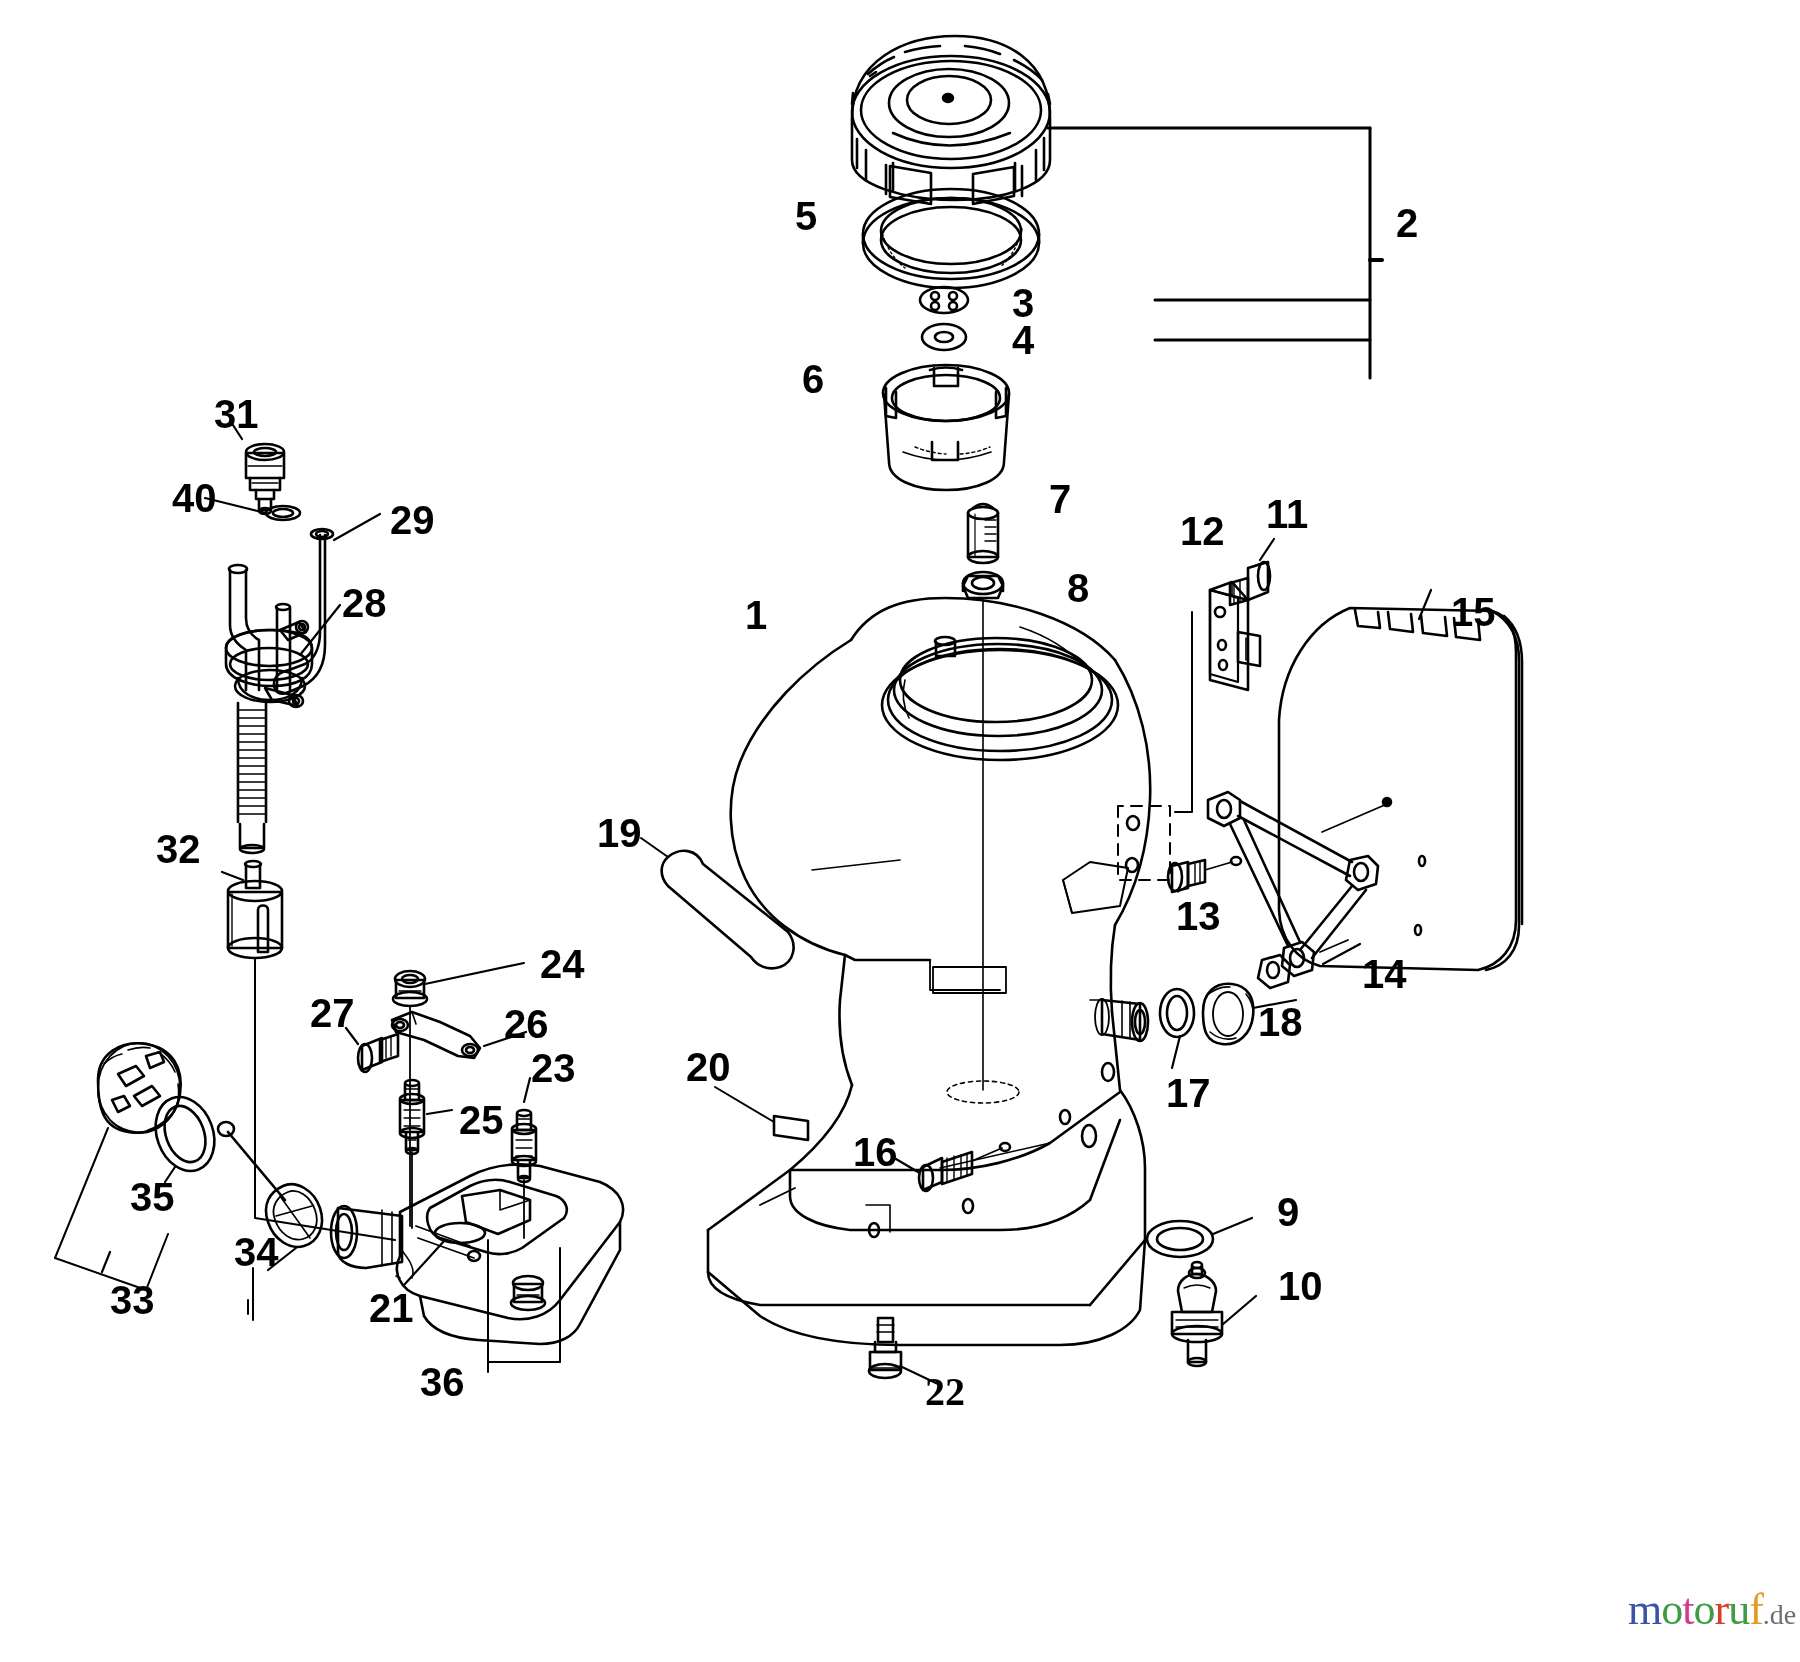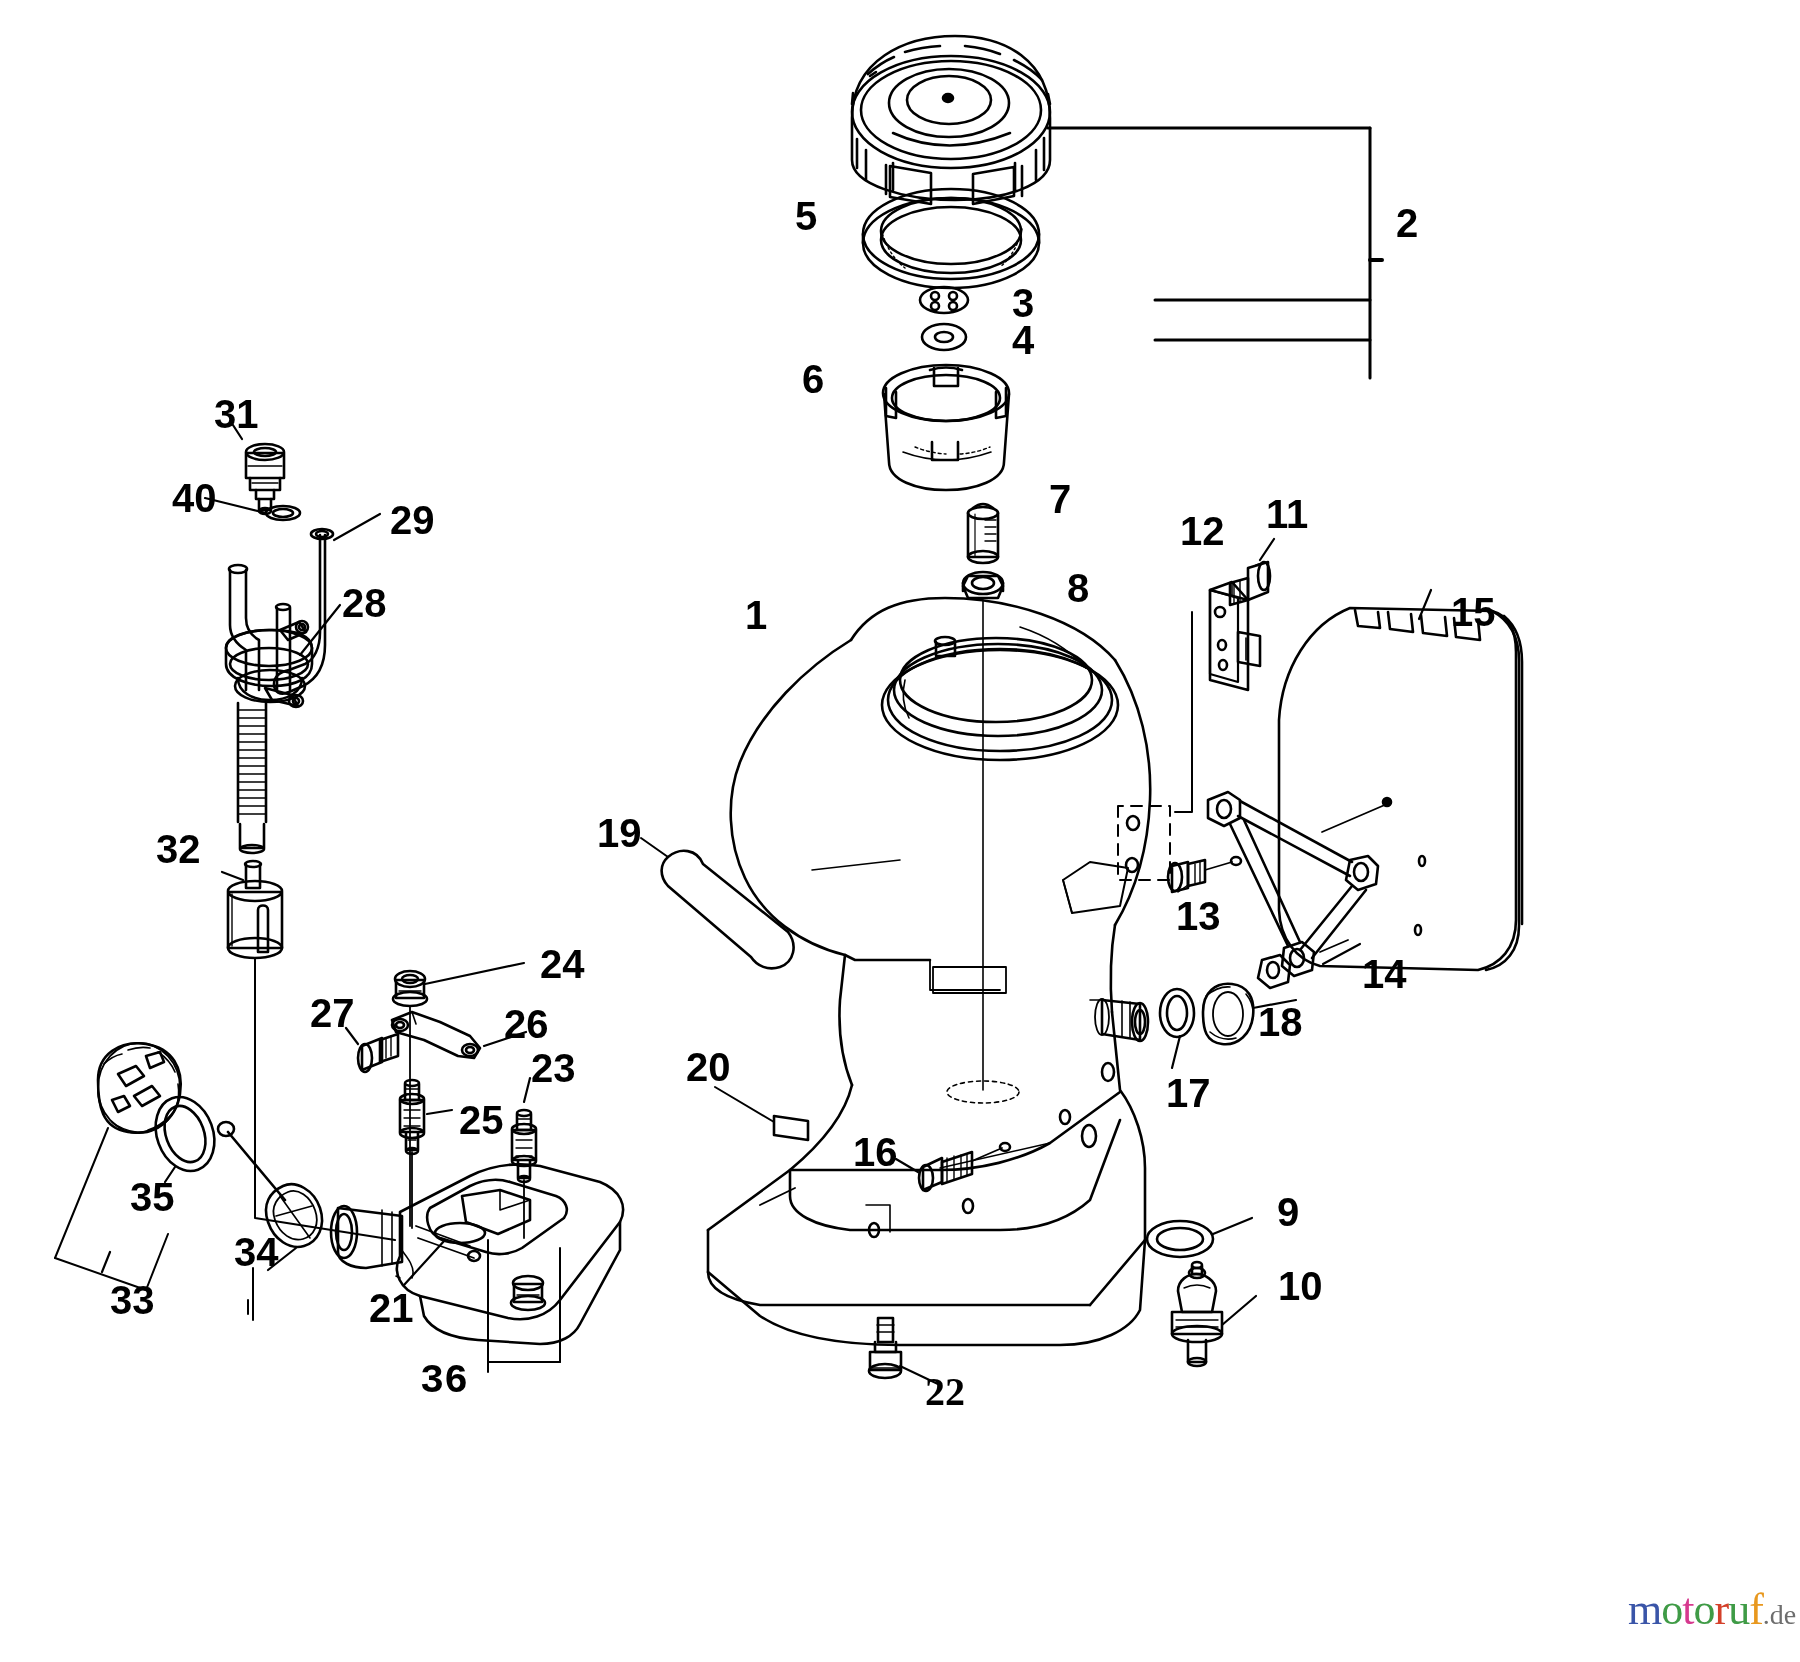"36" div.callout { font-family: Liberation Mono, monospace -> none }
